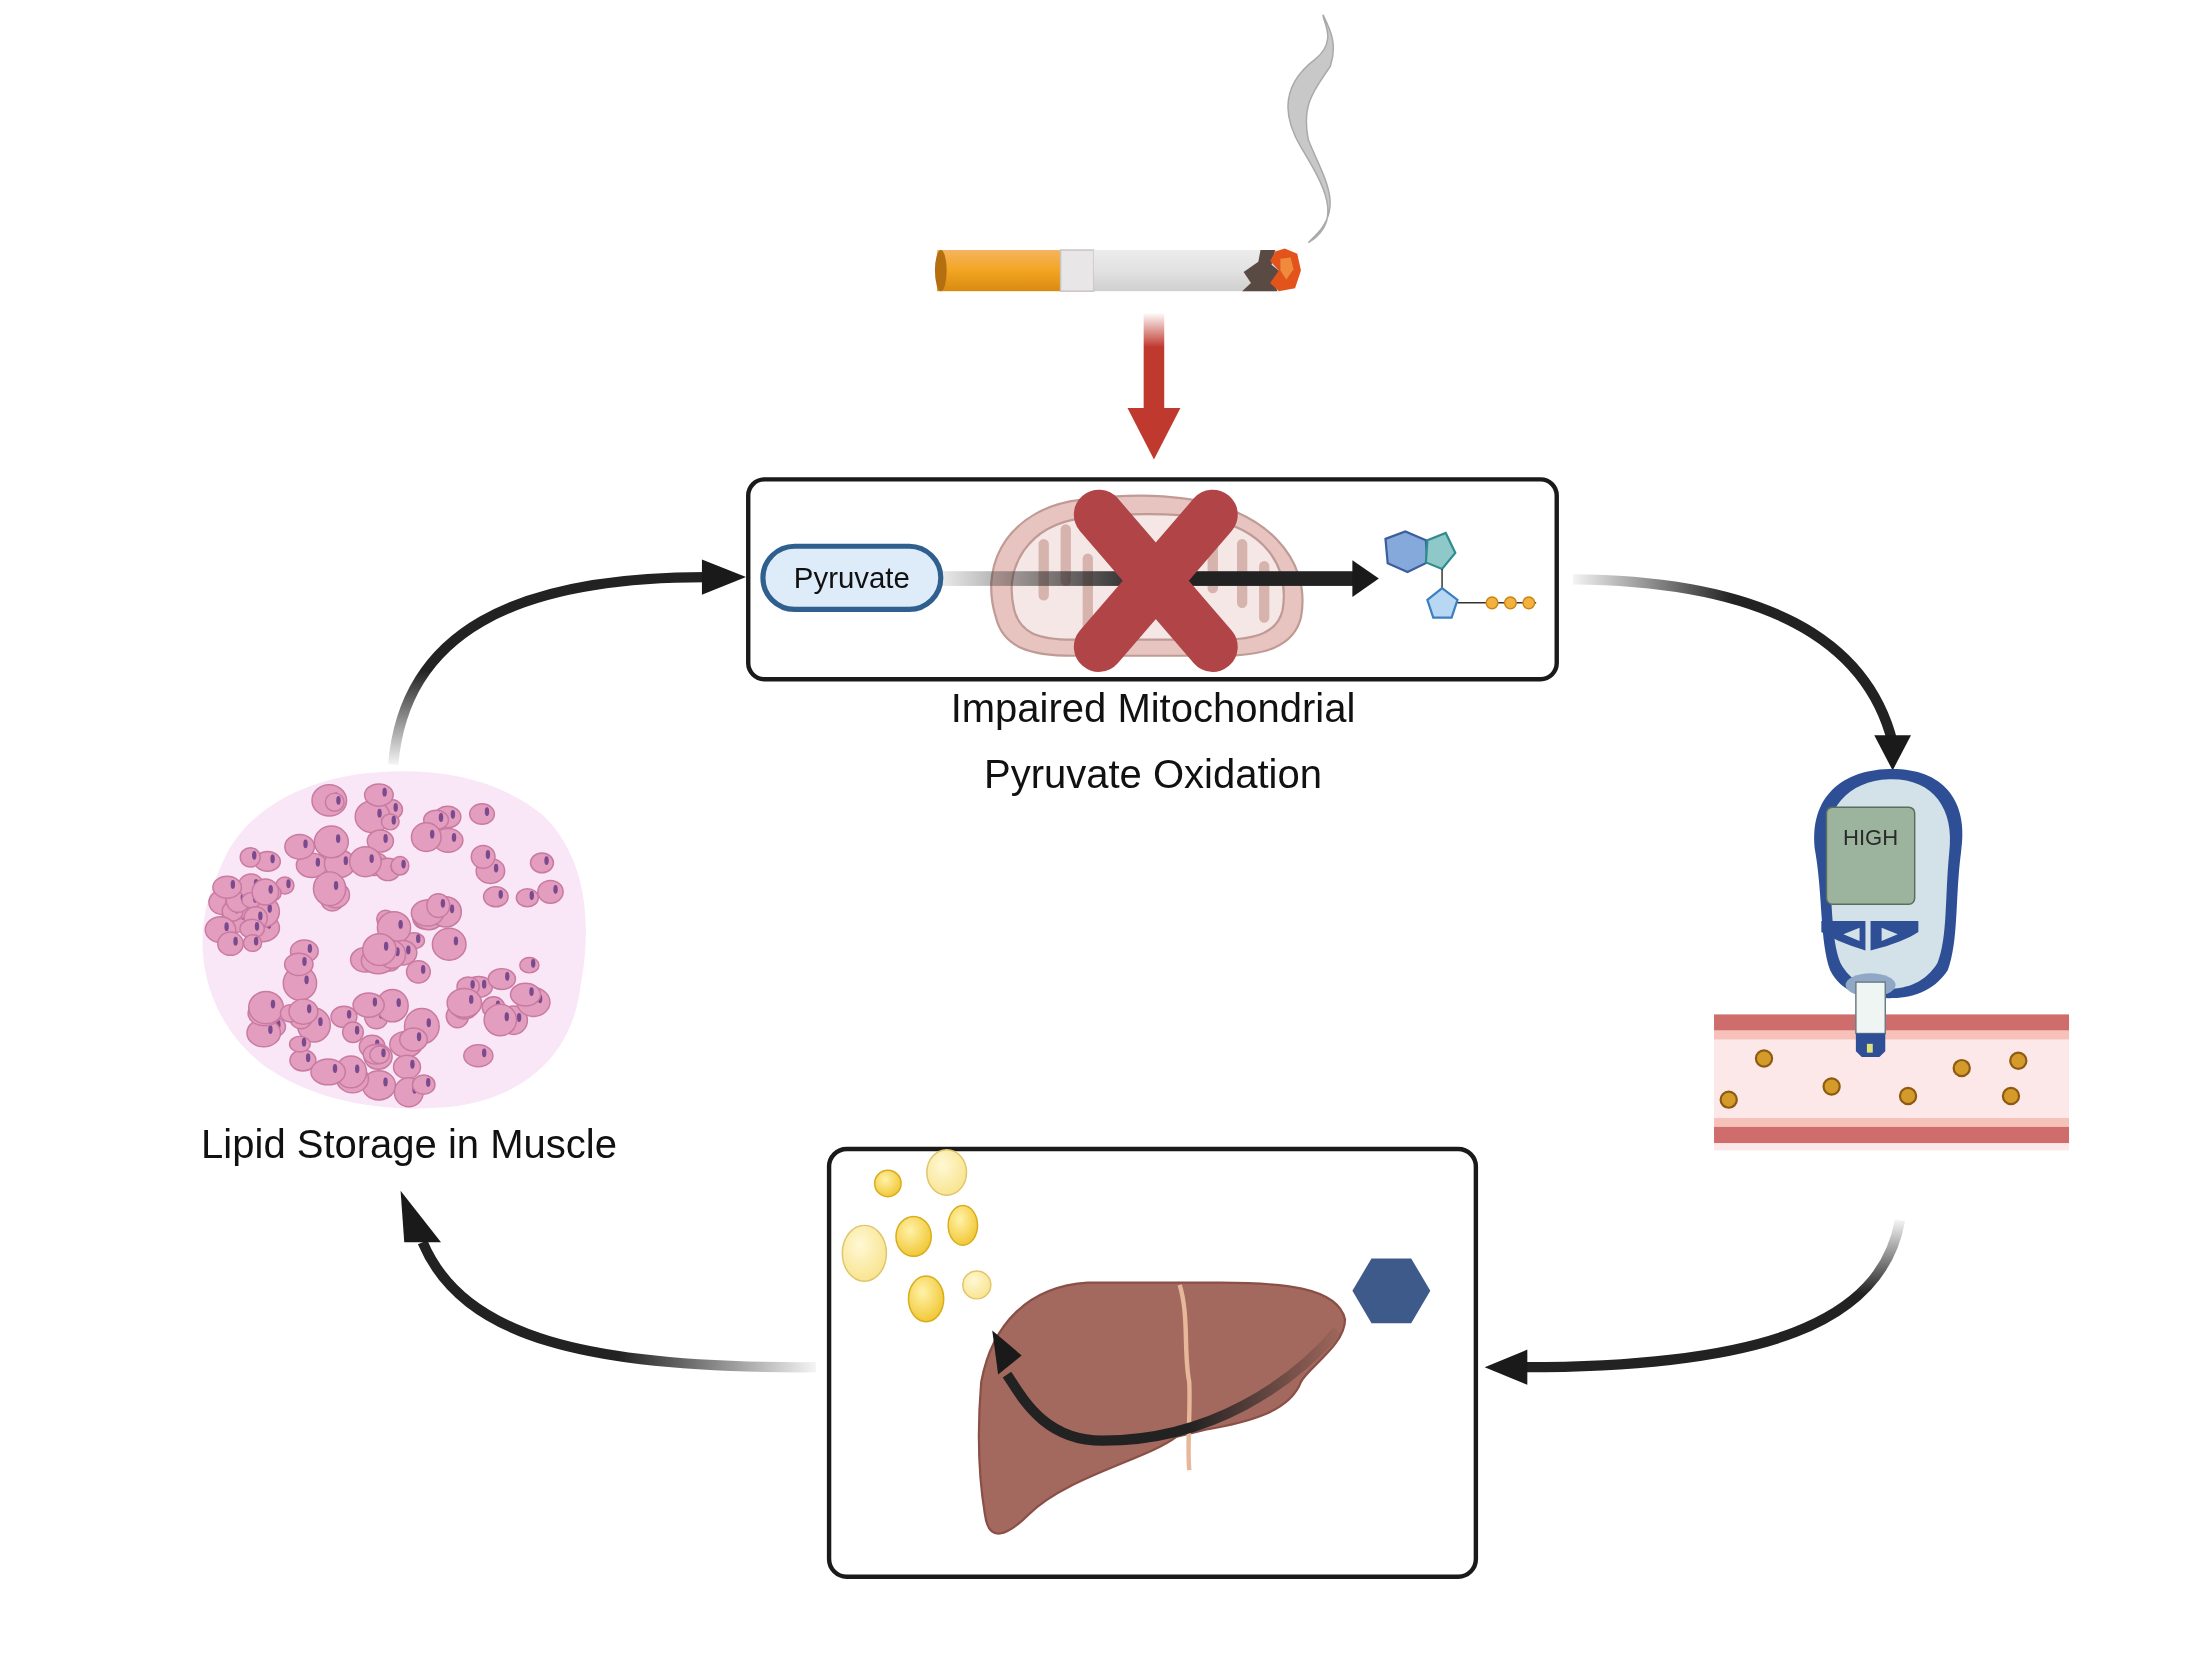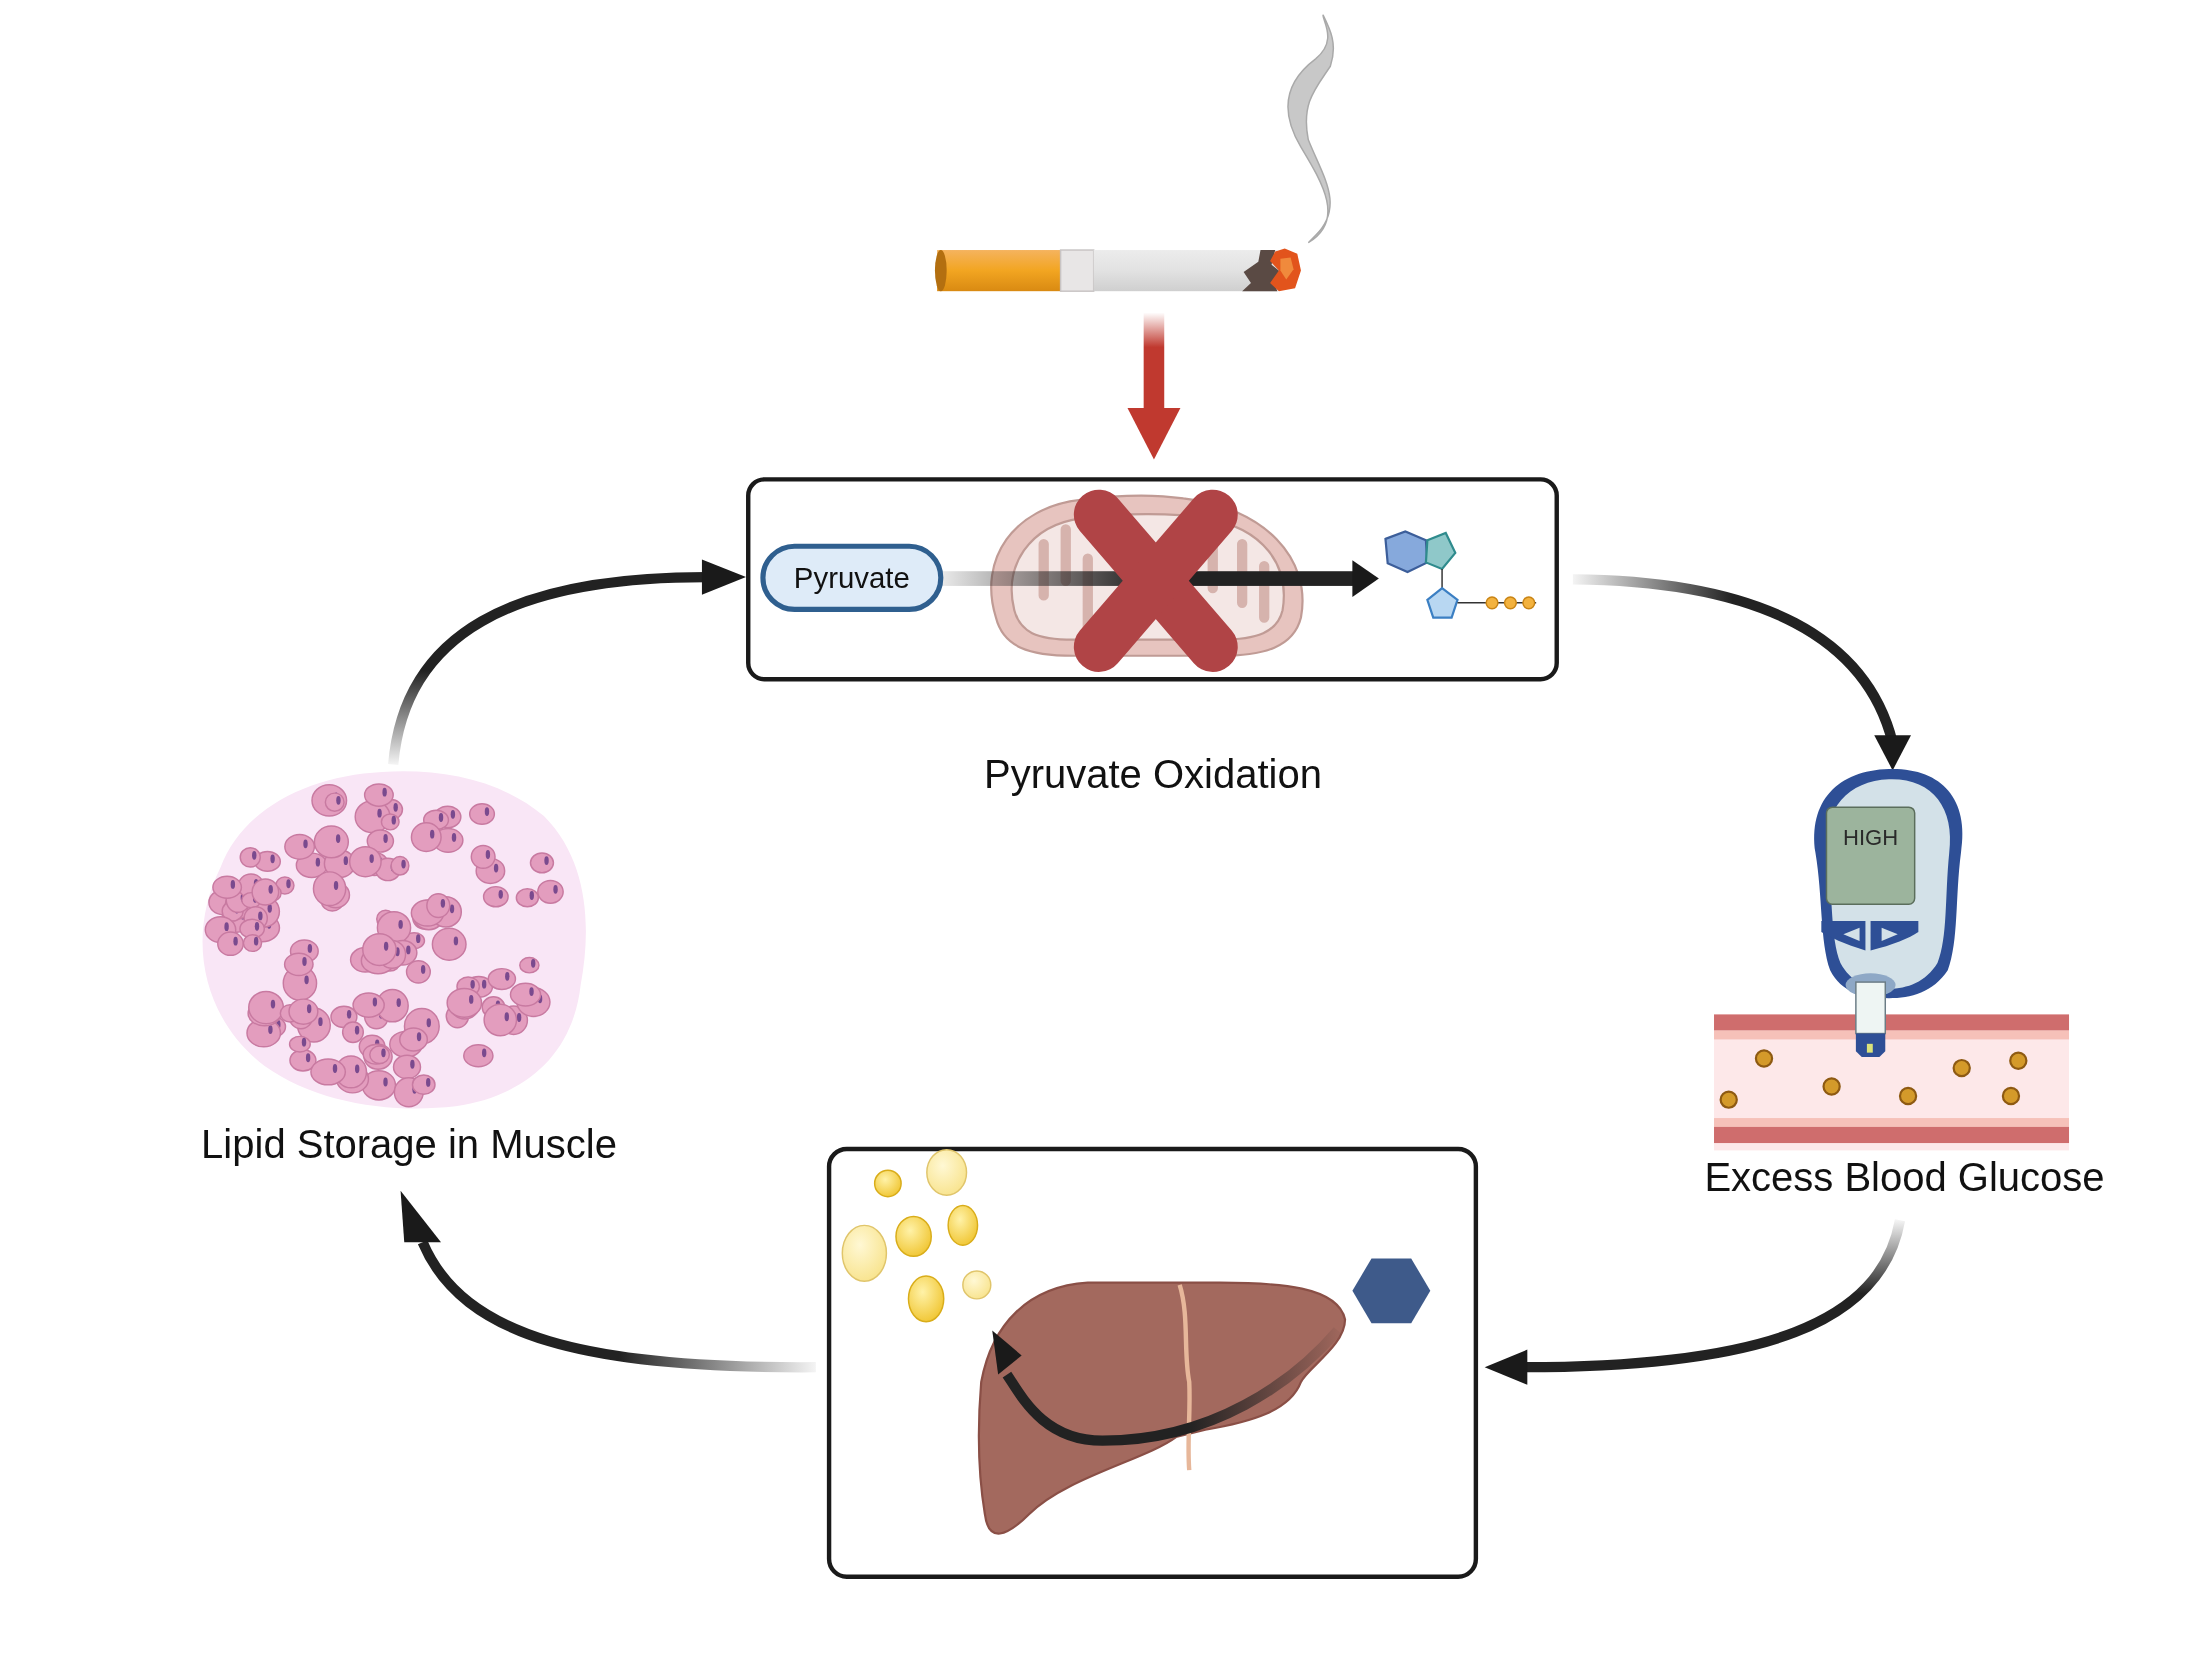"Impaired Mitochondrial" div.label { html: none -> <div>Impaired Mitochondrial</div> }
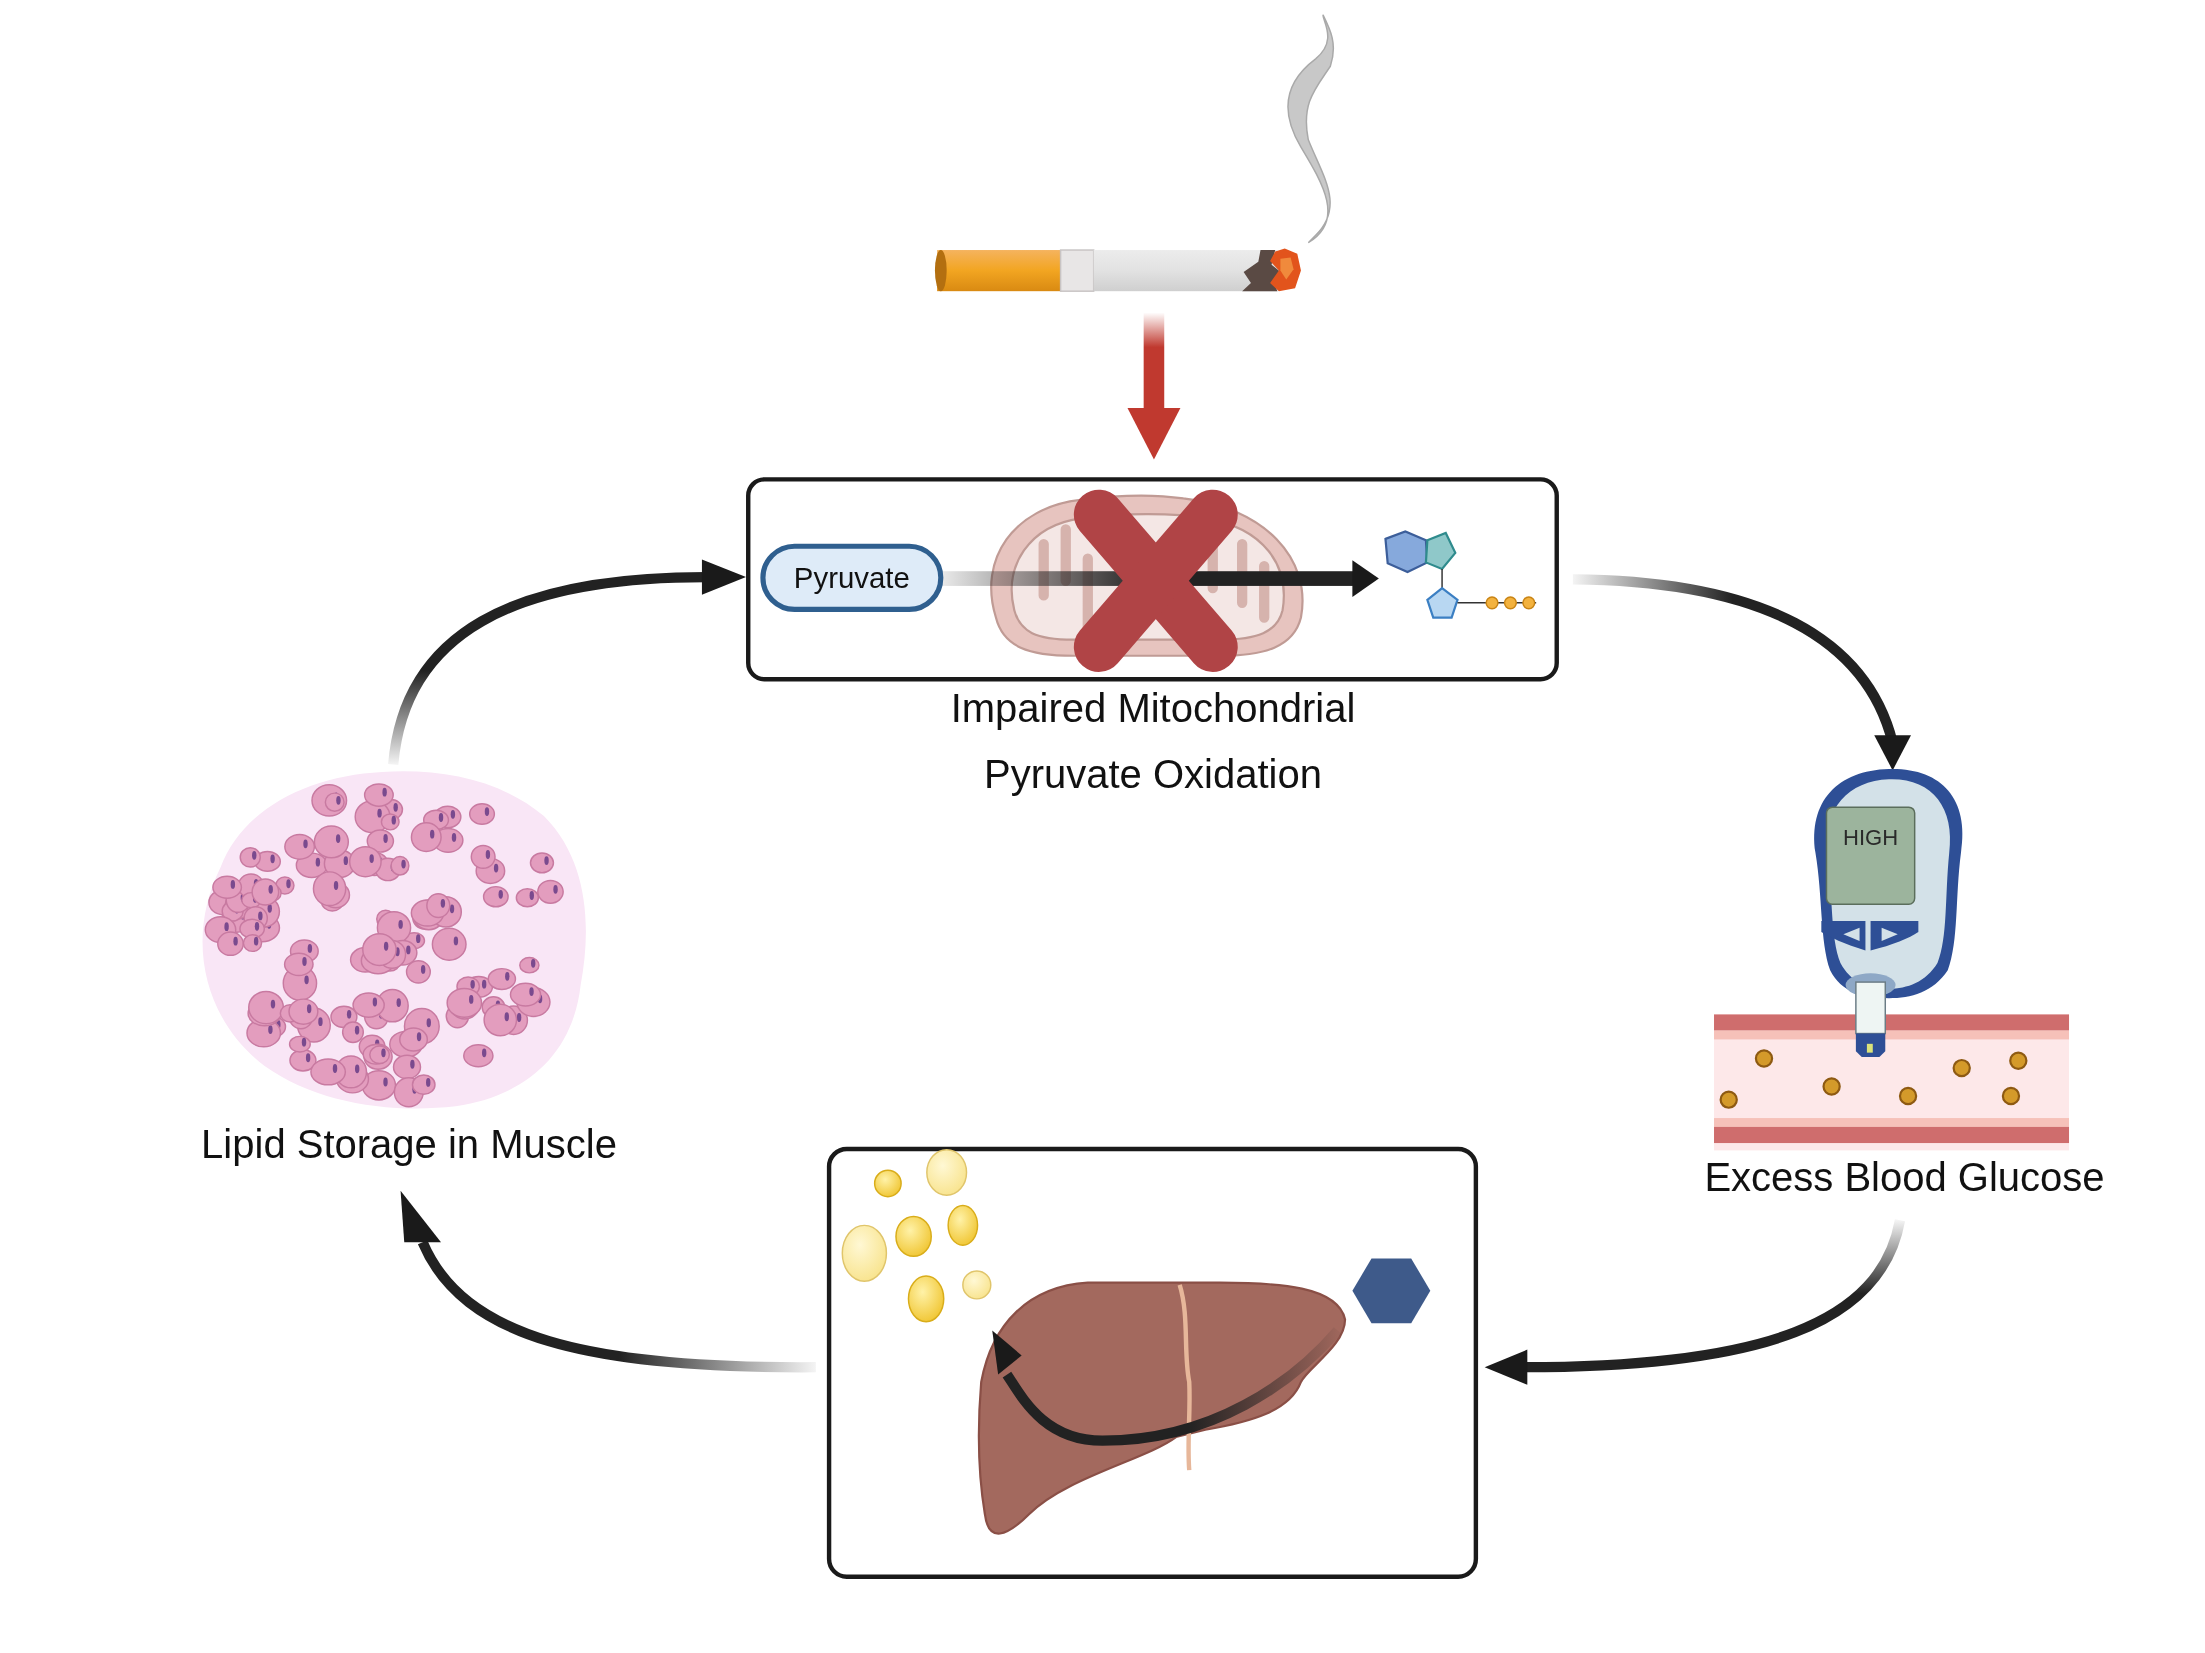"Excess Blood Glucose" div.label { html: <div>Excess Blood Glucose</div> -> none }
